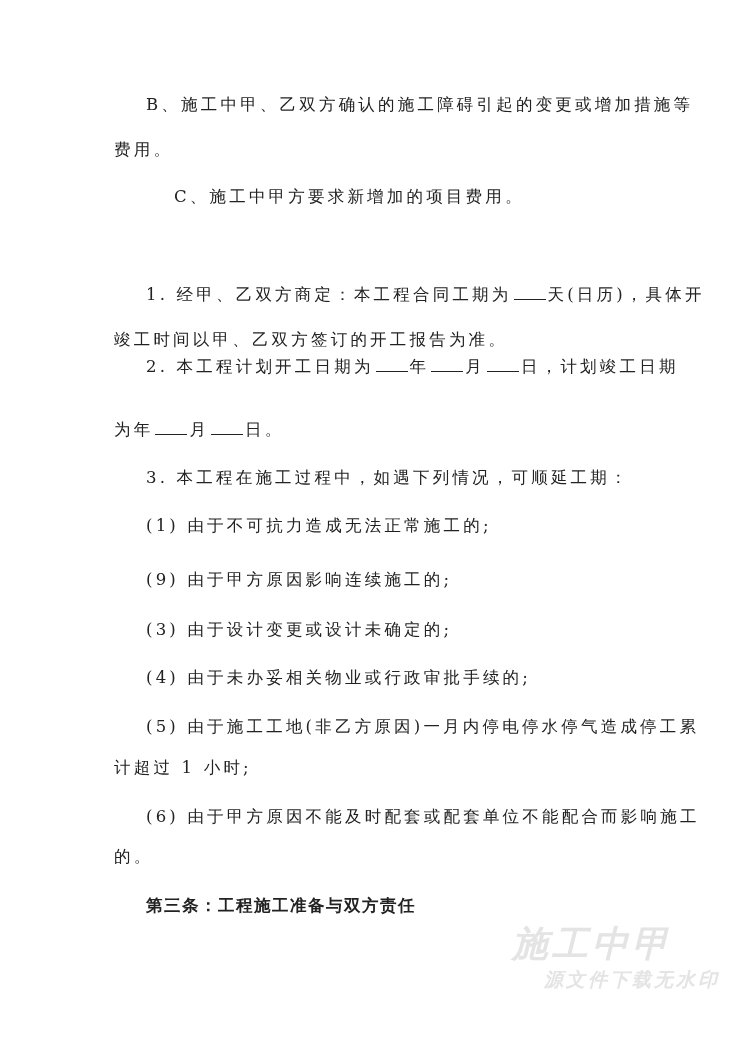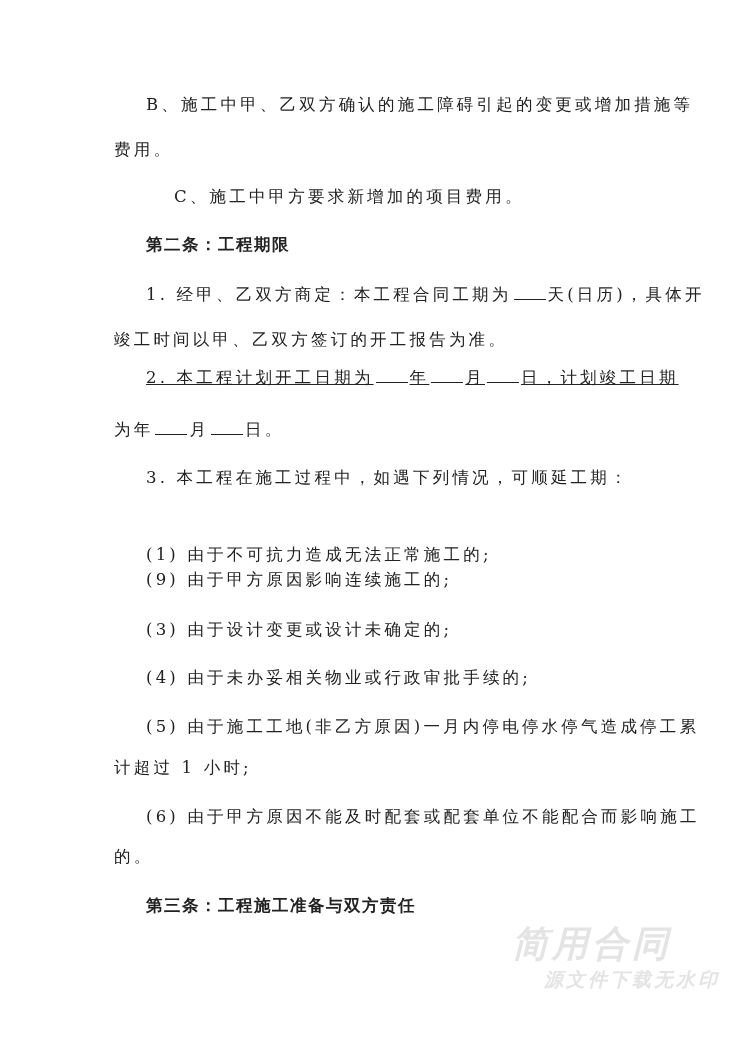"第二条：工程期限" div.line { html: <div>第二条：工程期限</div> -> none }
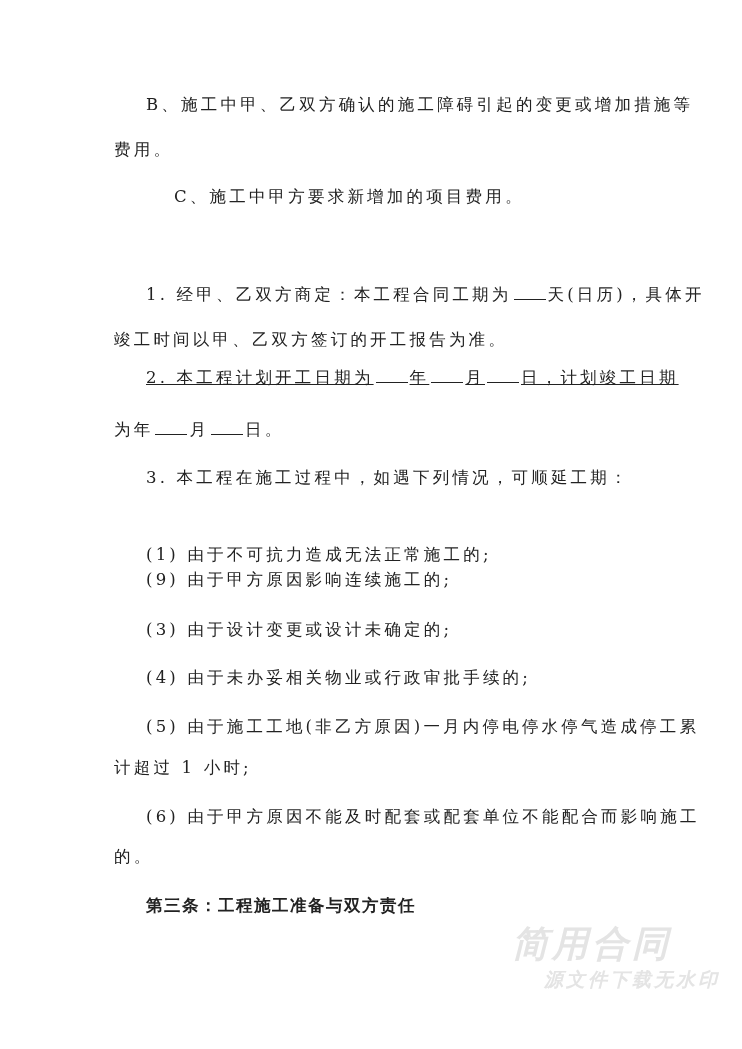"2. 本工程计划开工日期为 年 月 日，计划竣工日期" div.line { text-decoration: underline -> none; top: 367px -> 356px }
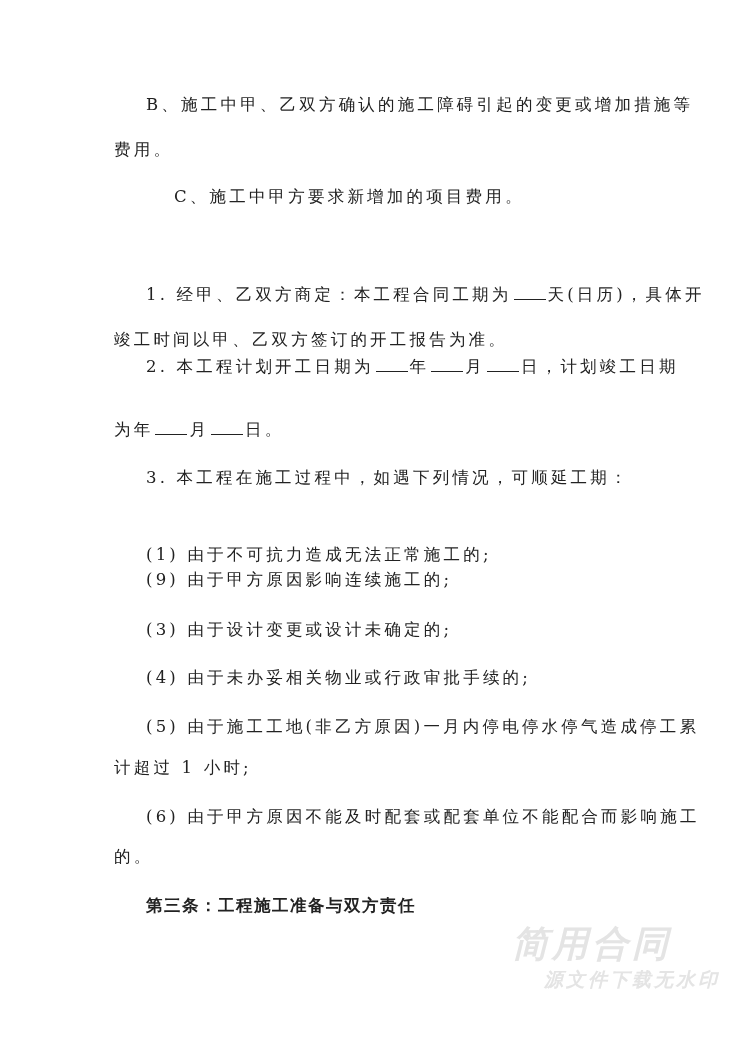"(1) 由于不可抗力造成无法正常施工的;" div.line { margin-top: 29px -> none }
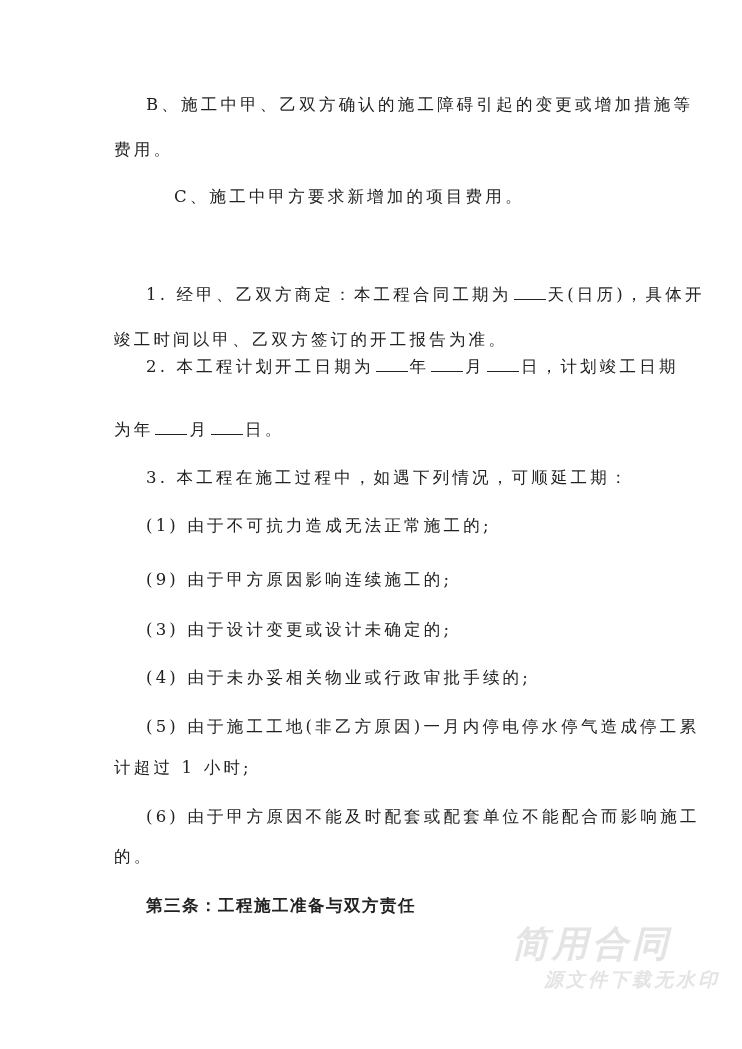"简用合同" div.wm { text: 简用合同 -> 施工中甲 }
